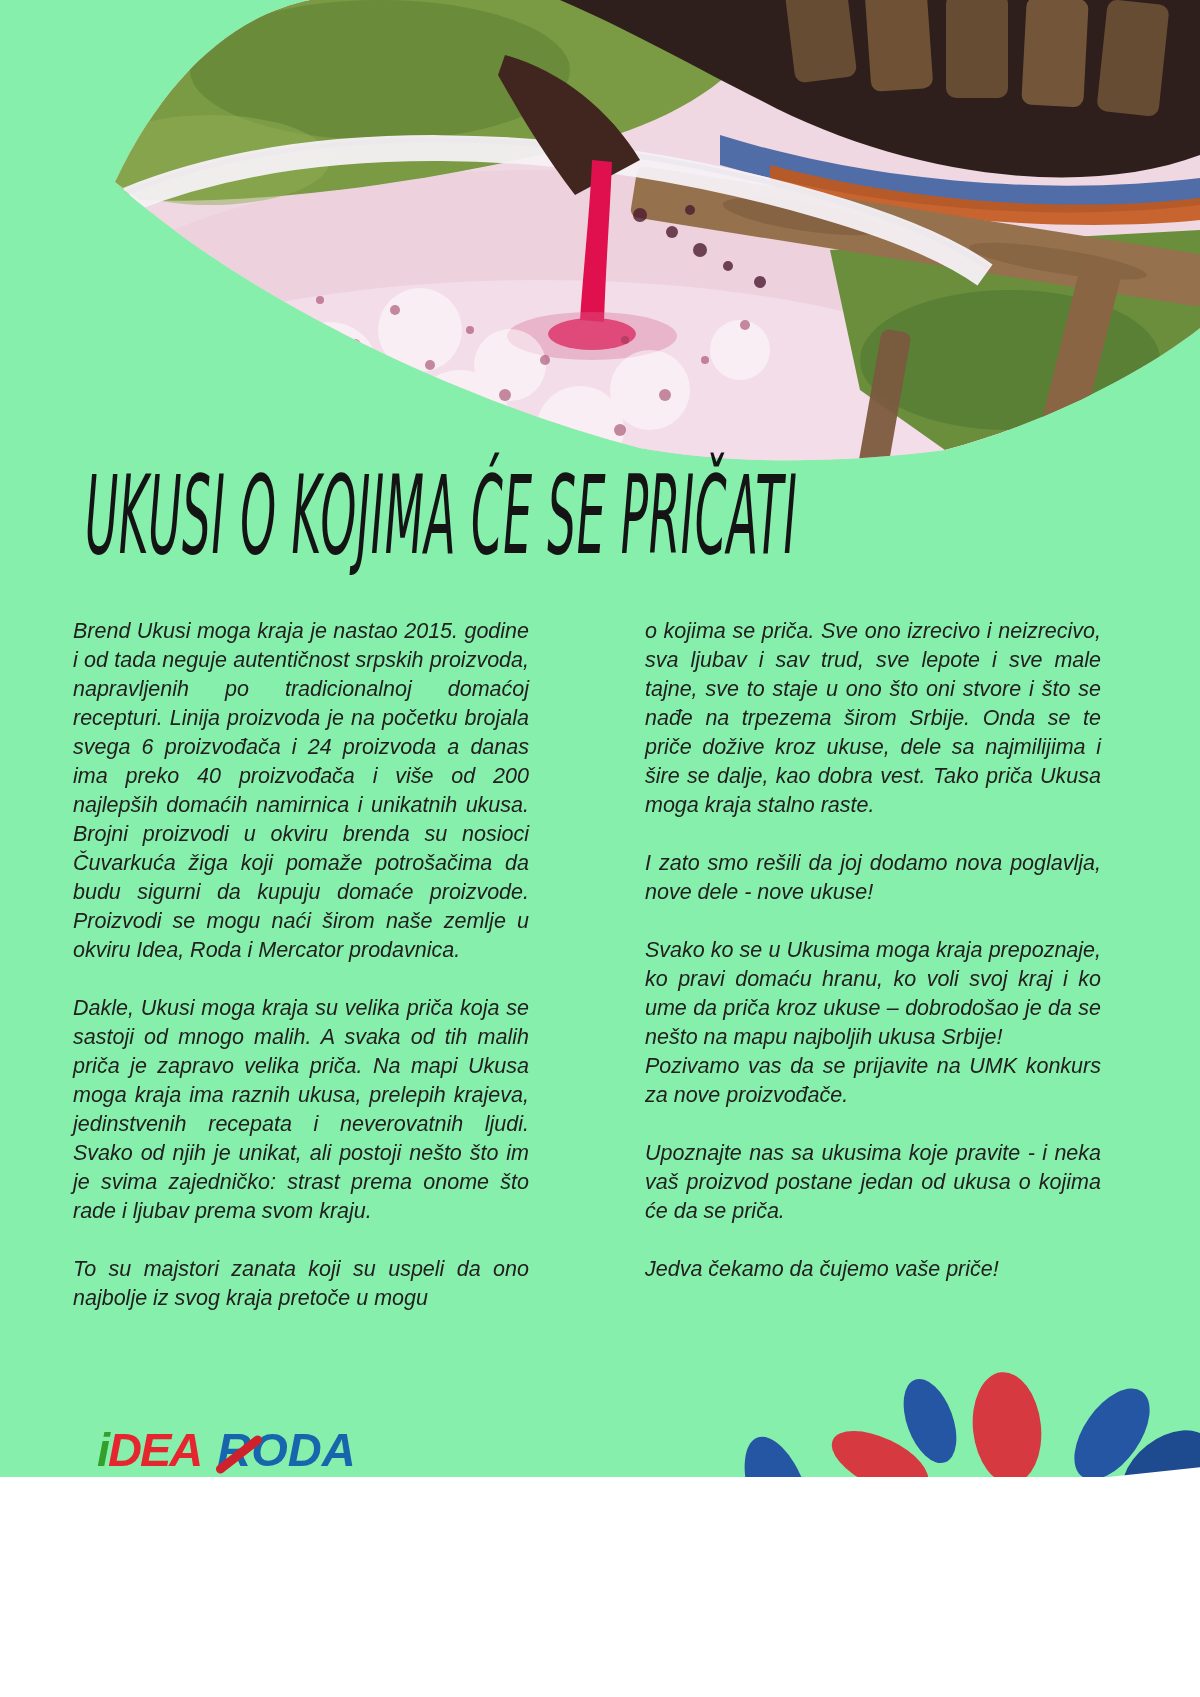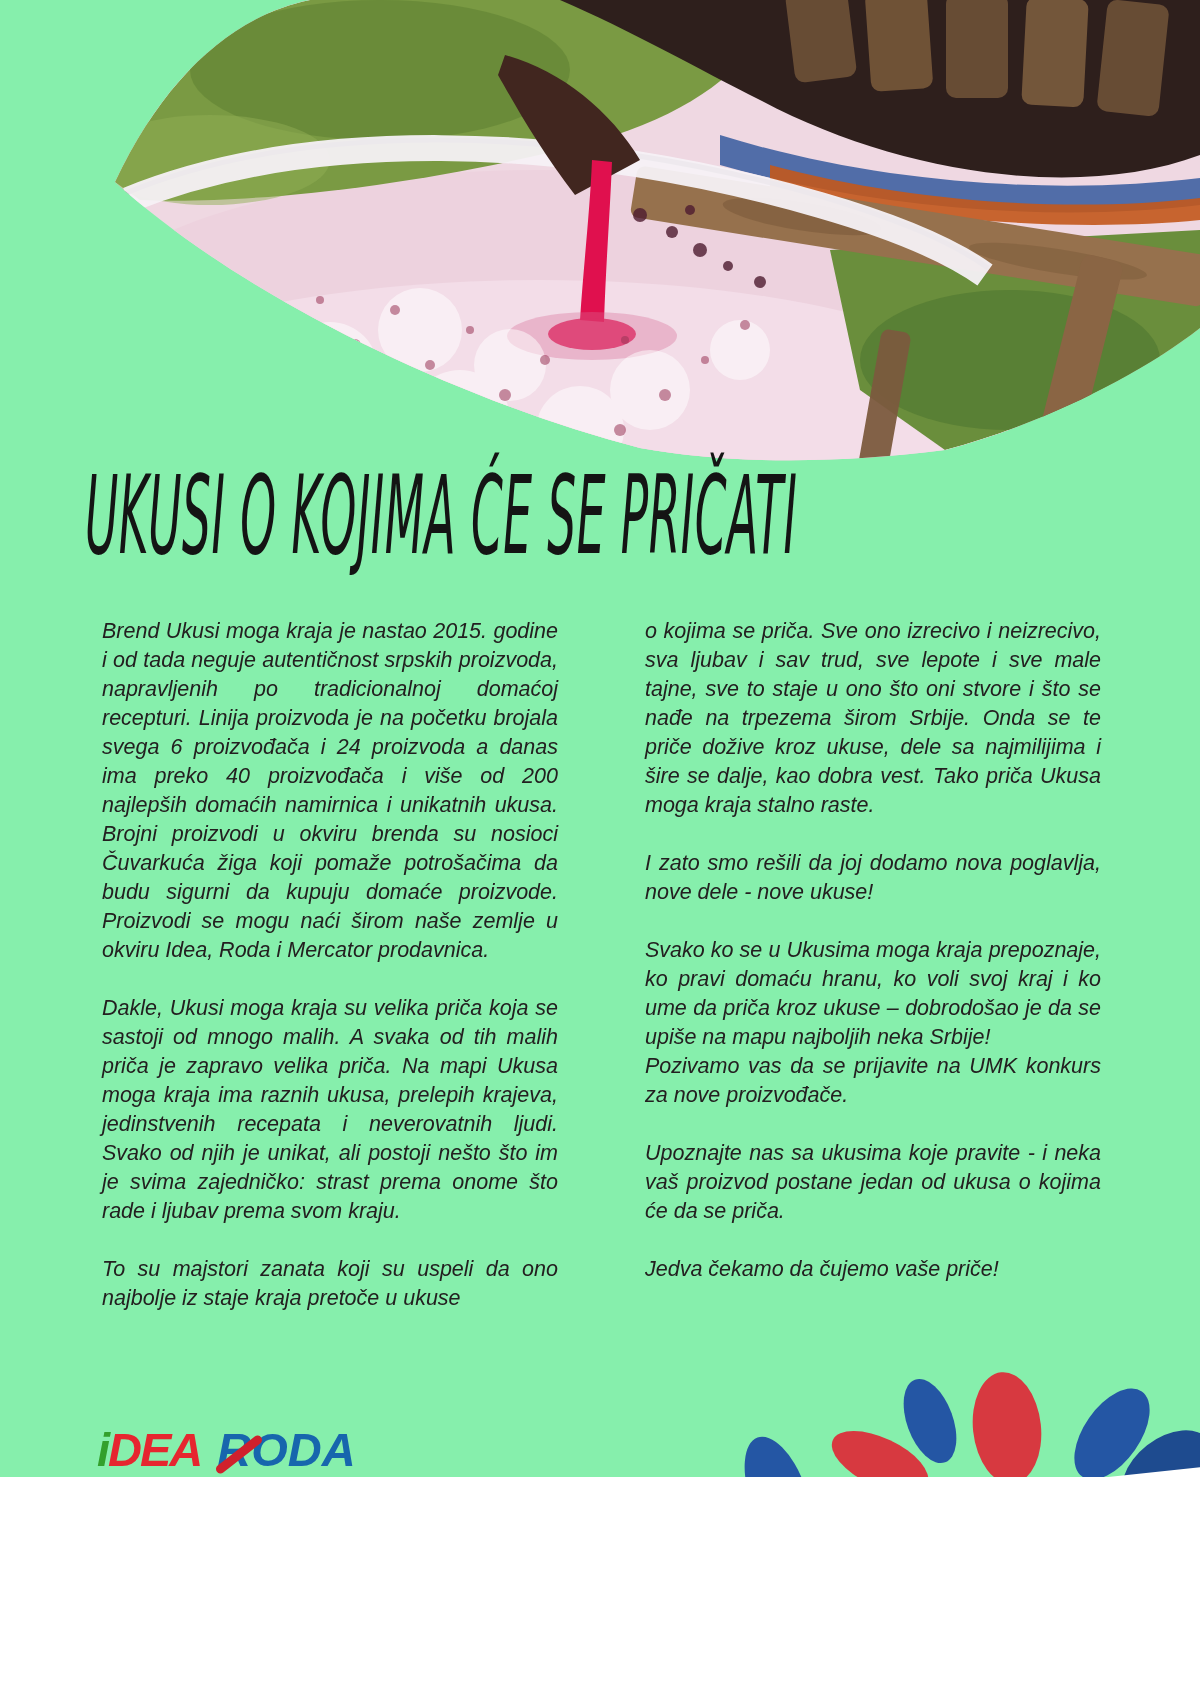"Brend Ukusi moga kraja je" .col.left { left: 102px -> 73px }
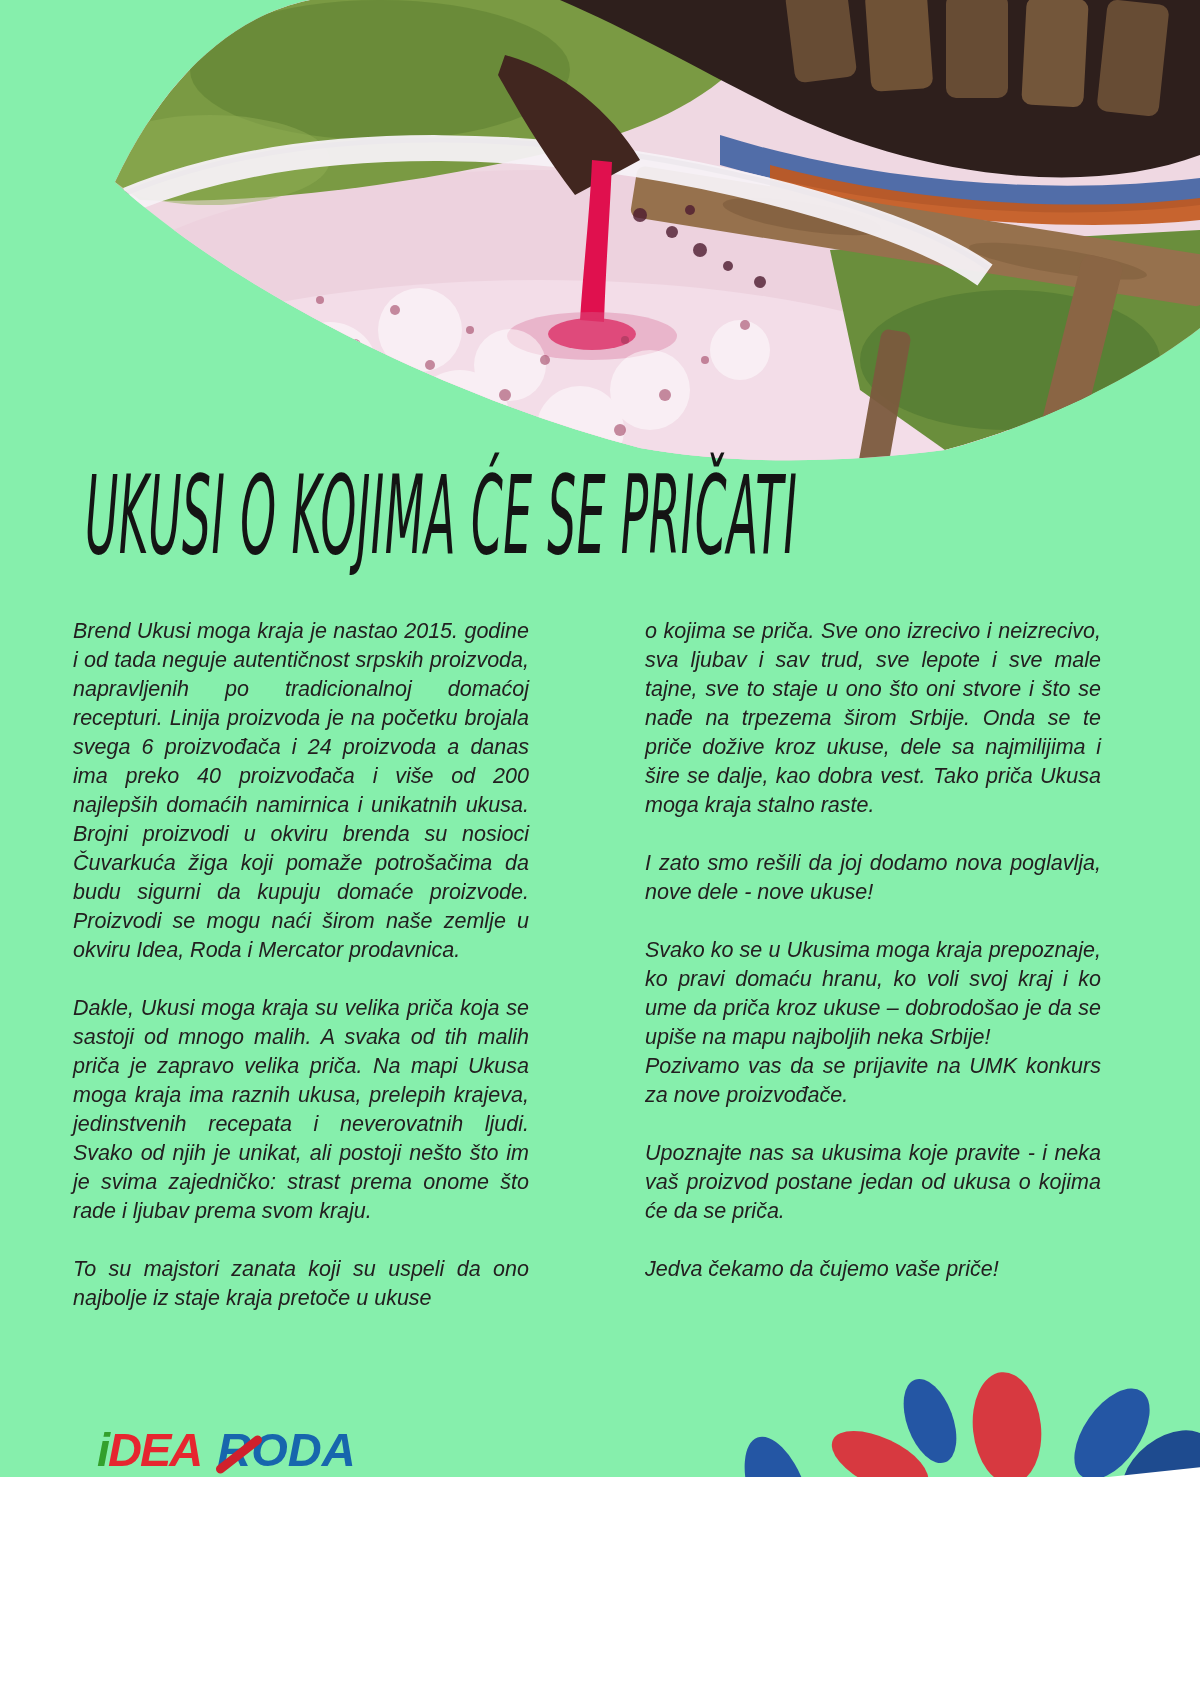"Svako ko se u Ukusima" p.no-gap { text: upiše na mapu najboljih neka -> nešto na mapu najboljih ukusa }
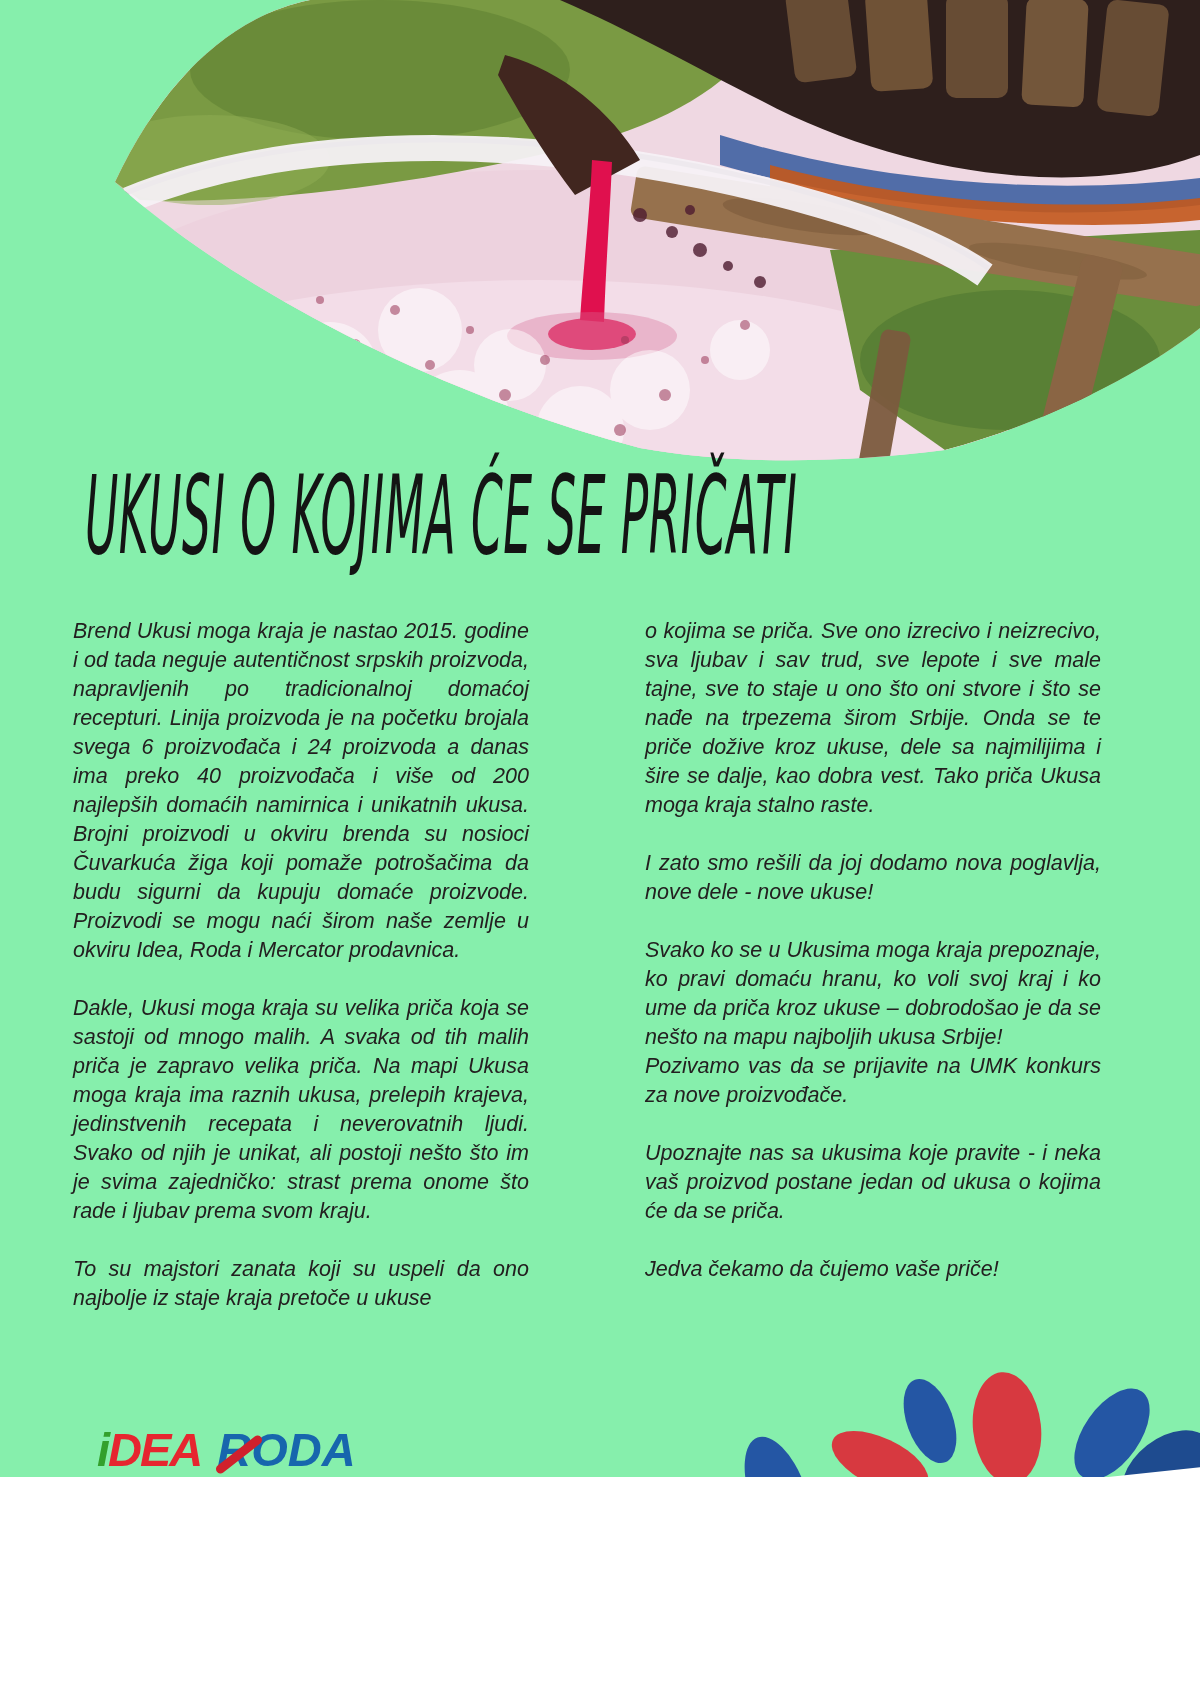"To su majstori zanata koji" p { text: staje kraja pretoče u ukuse -> svog kraja pretoče u mogu }
